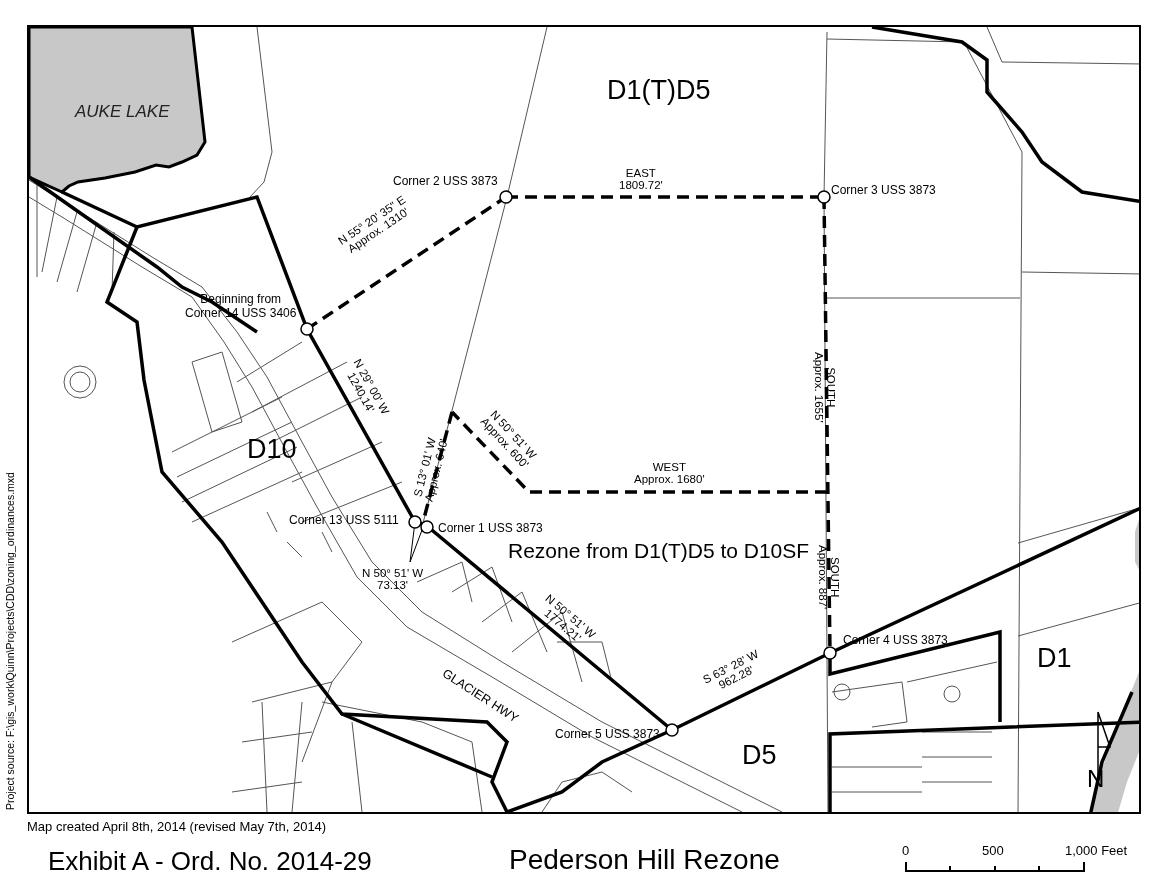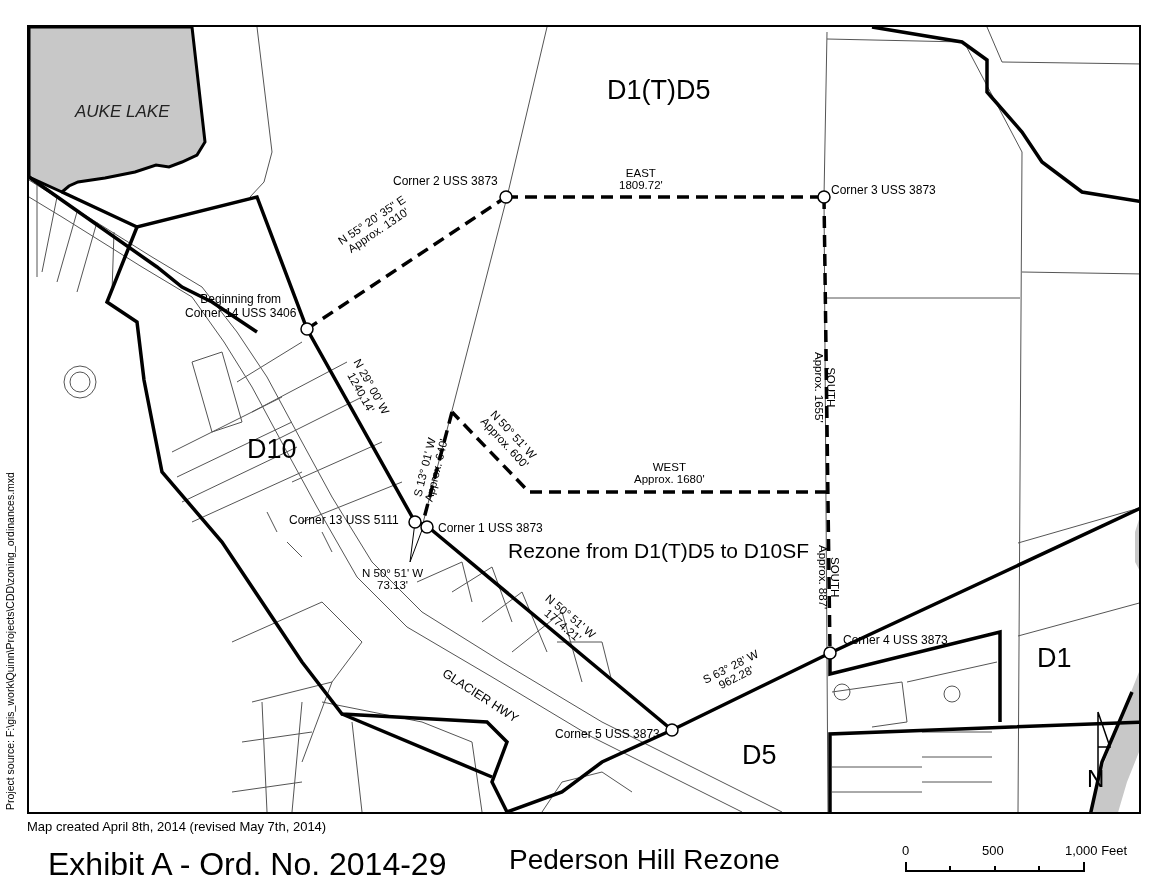"Exhibit A - Ord. No." #exhibit-text { font-size: 32px -> 26px }
